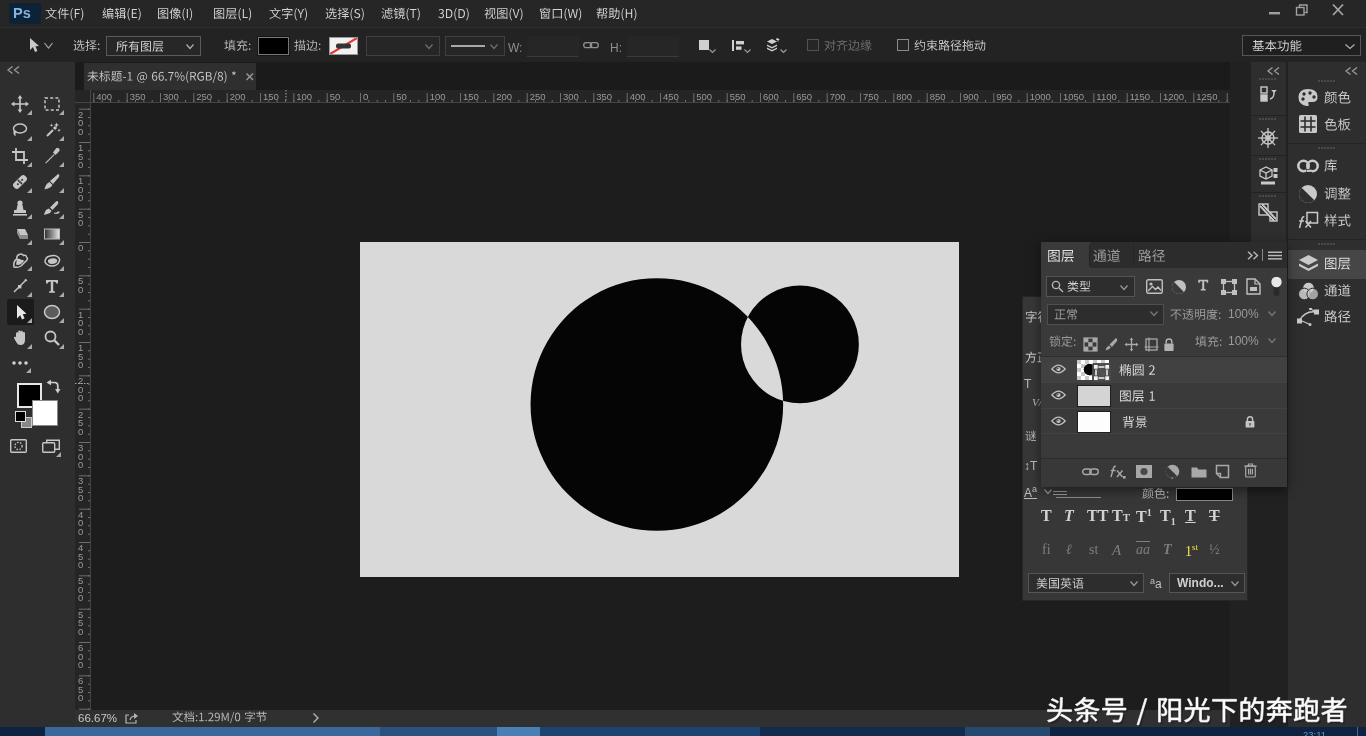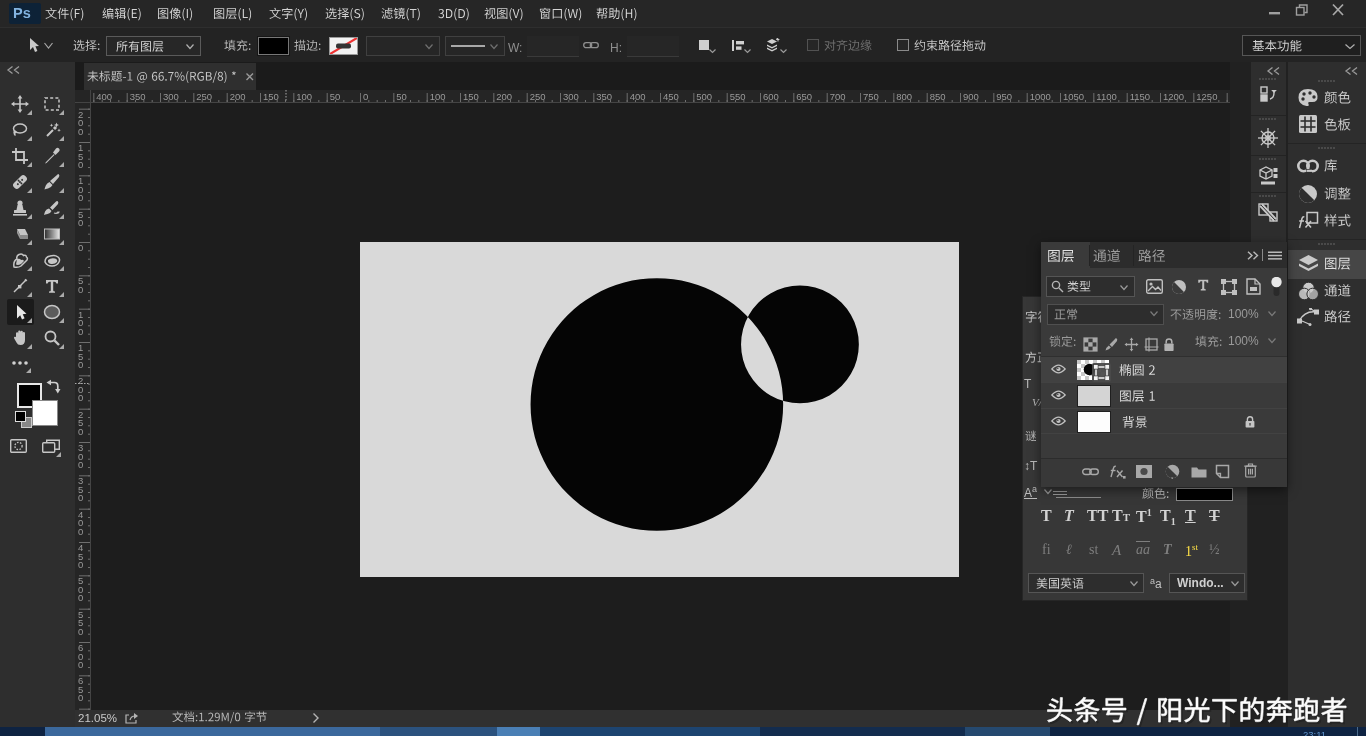"21.05%" div { text: 21.05% -> 66.67% }
